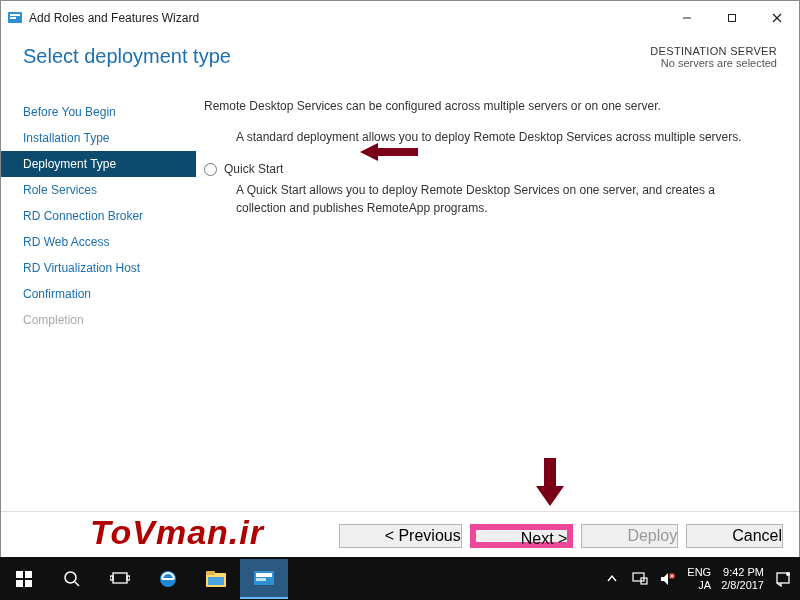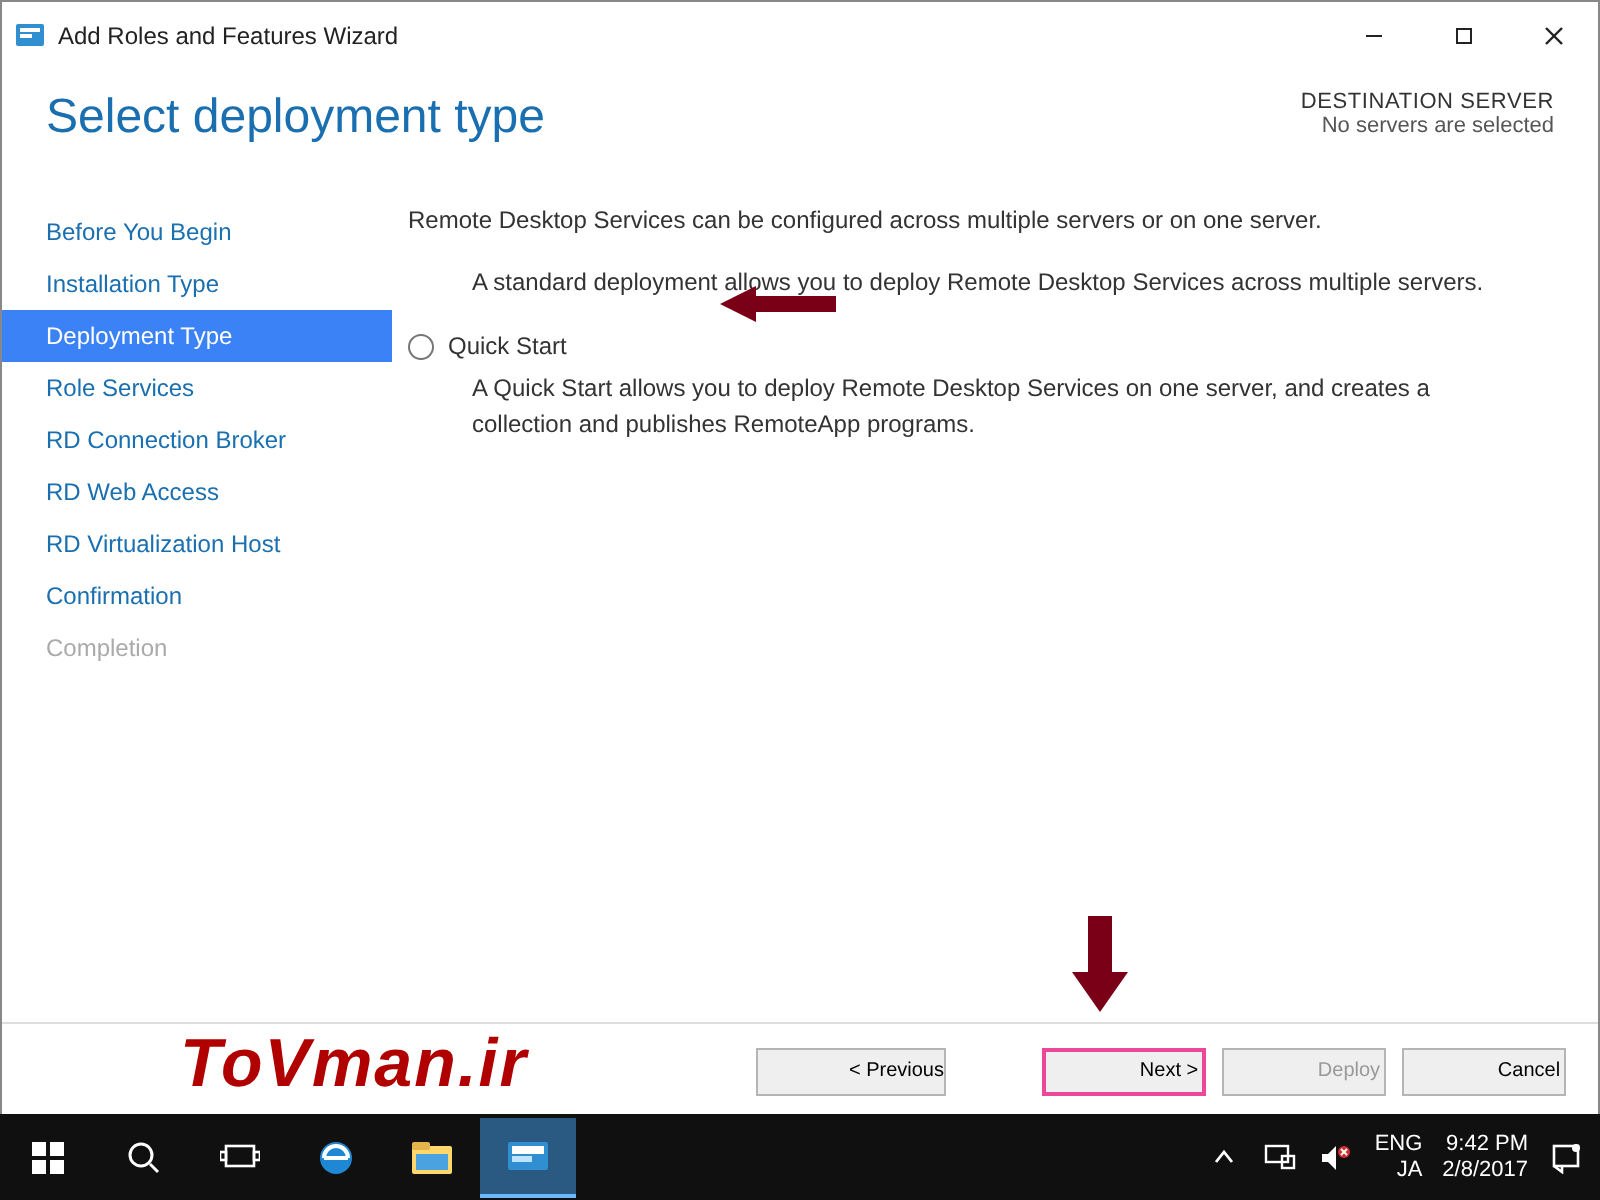"Select deployment type" .header h1 { font-size: 24px -> 20px }
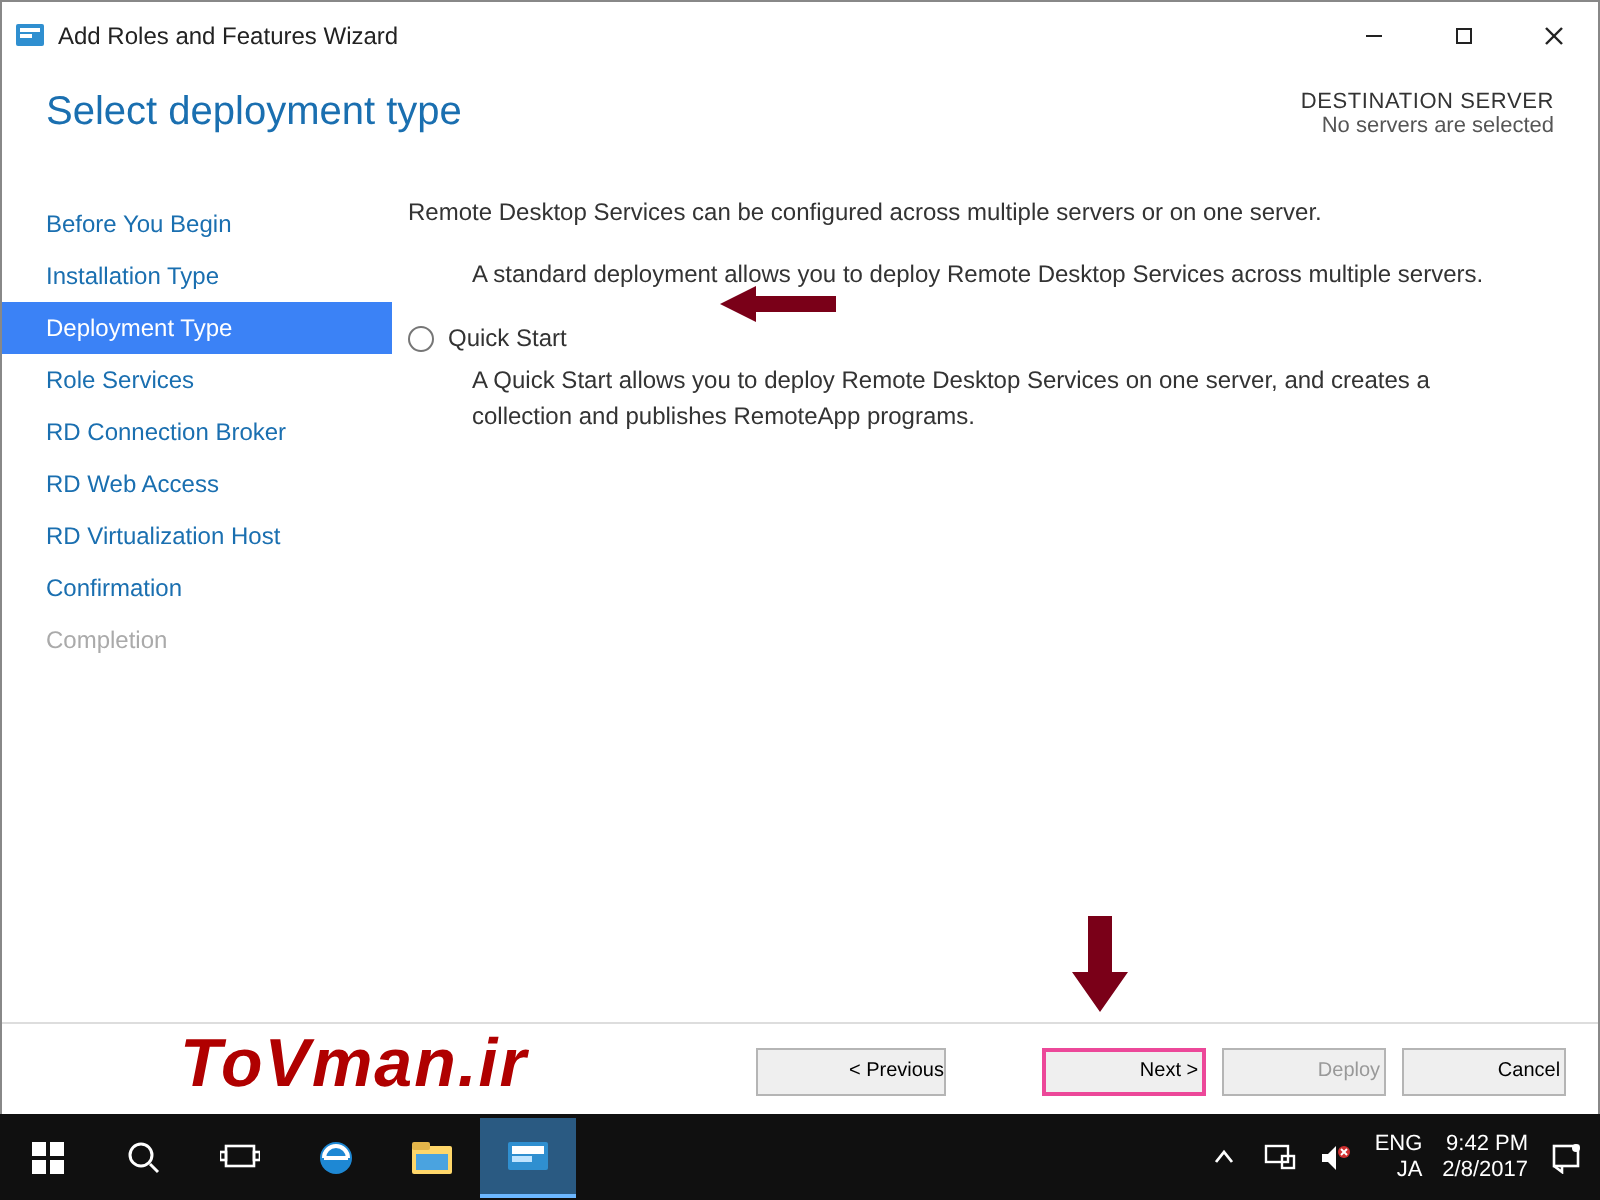"Deployment Type" .step.active { background: #3b82f6 -> #0c4a6e }
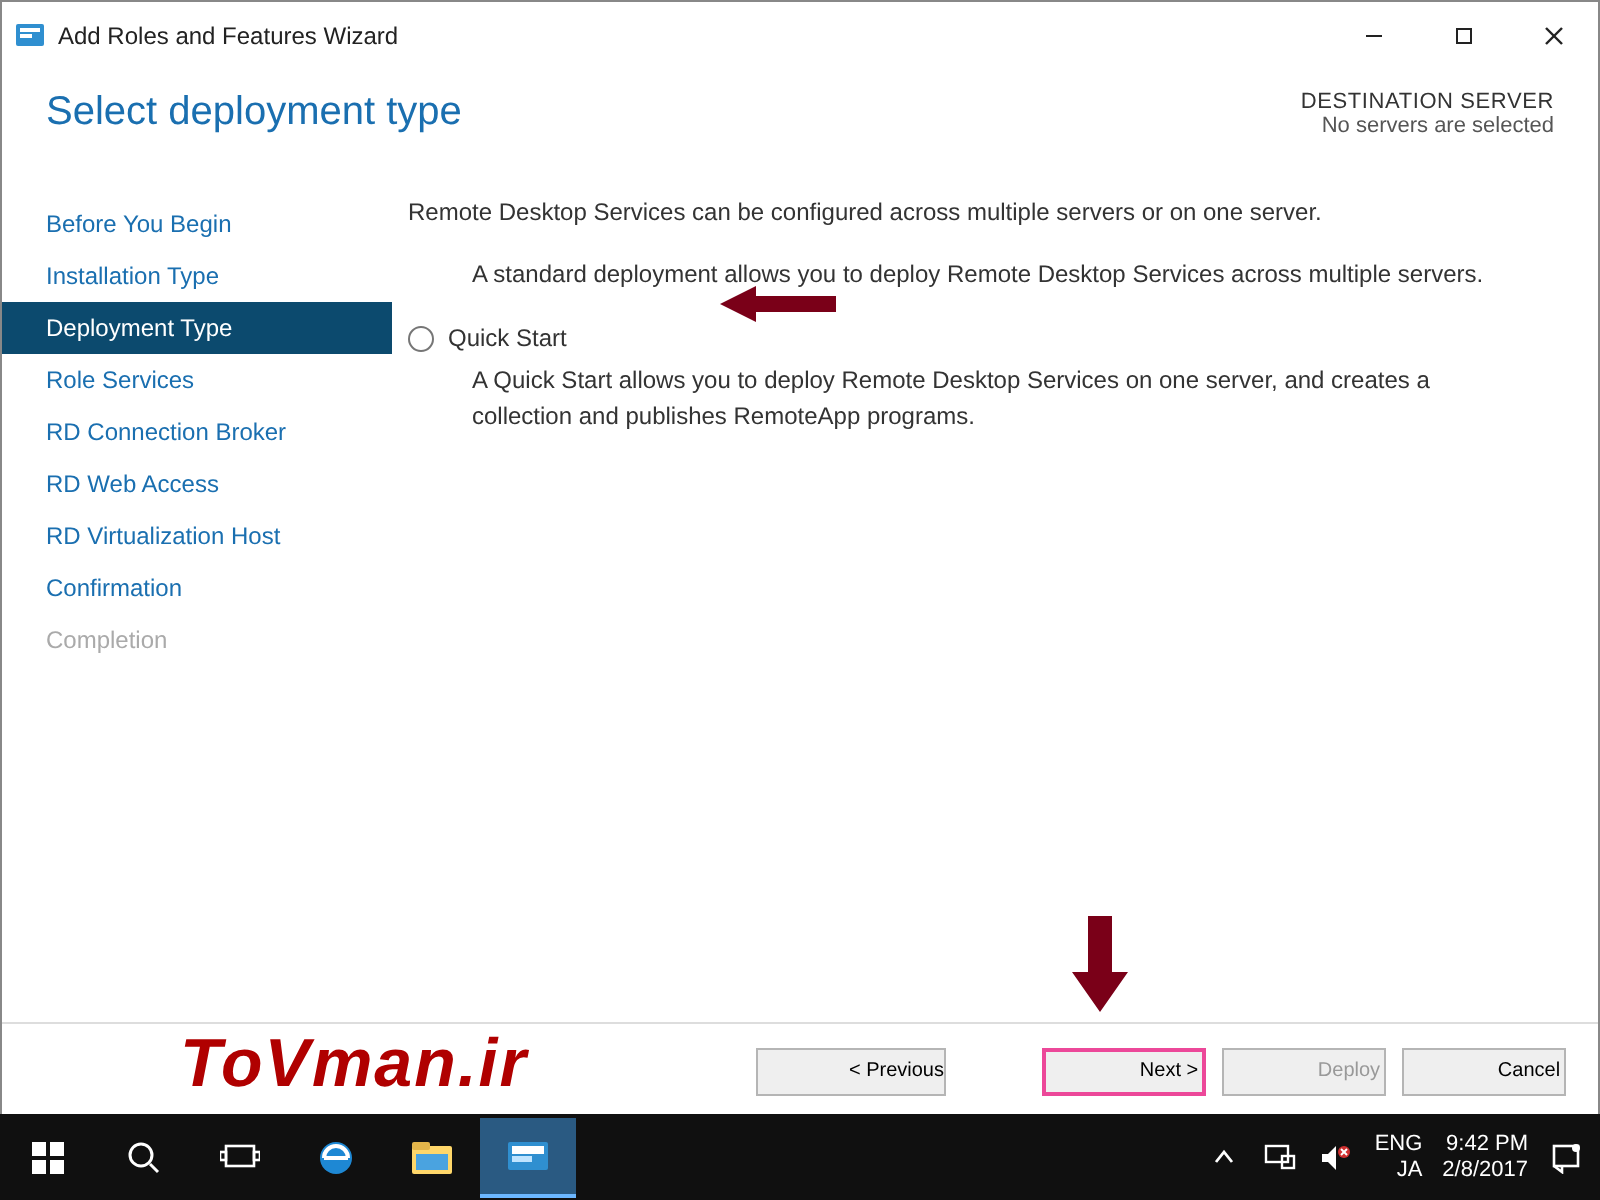"< Previous" .btn { font-size: 10px -> 16px }
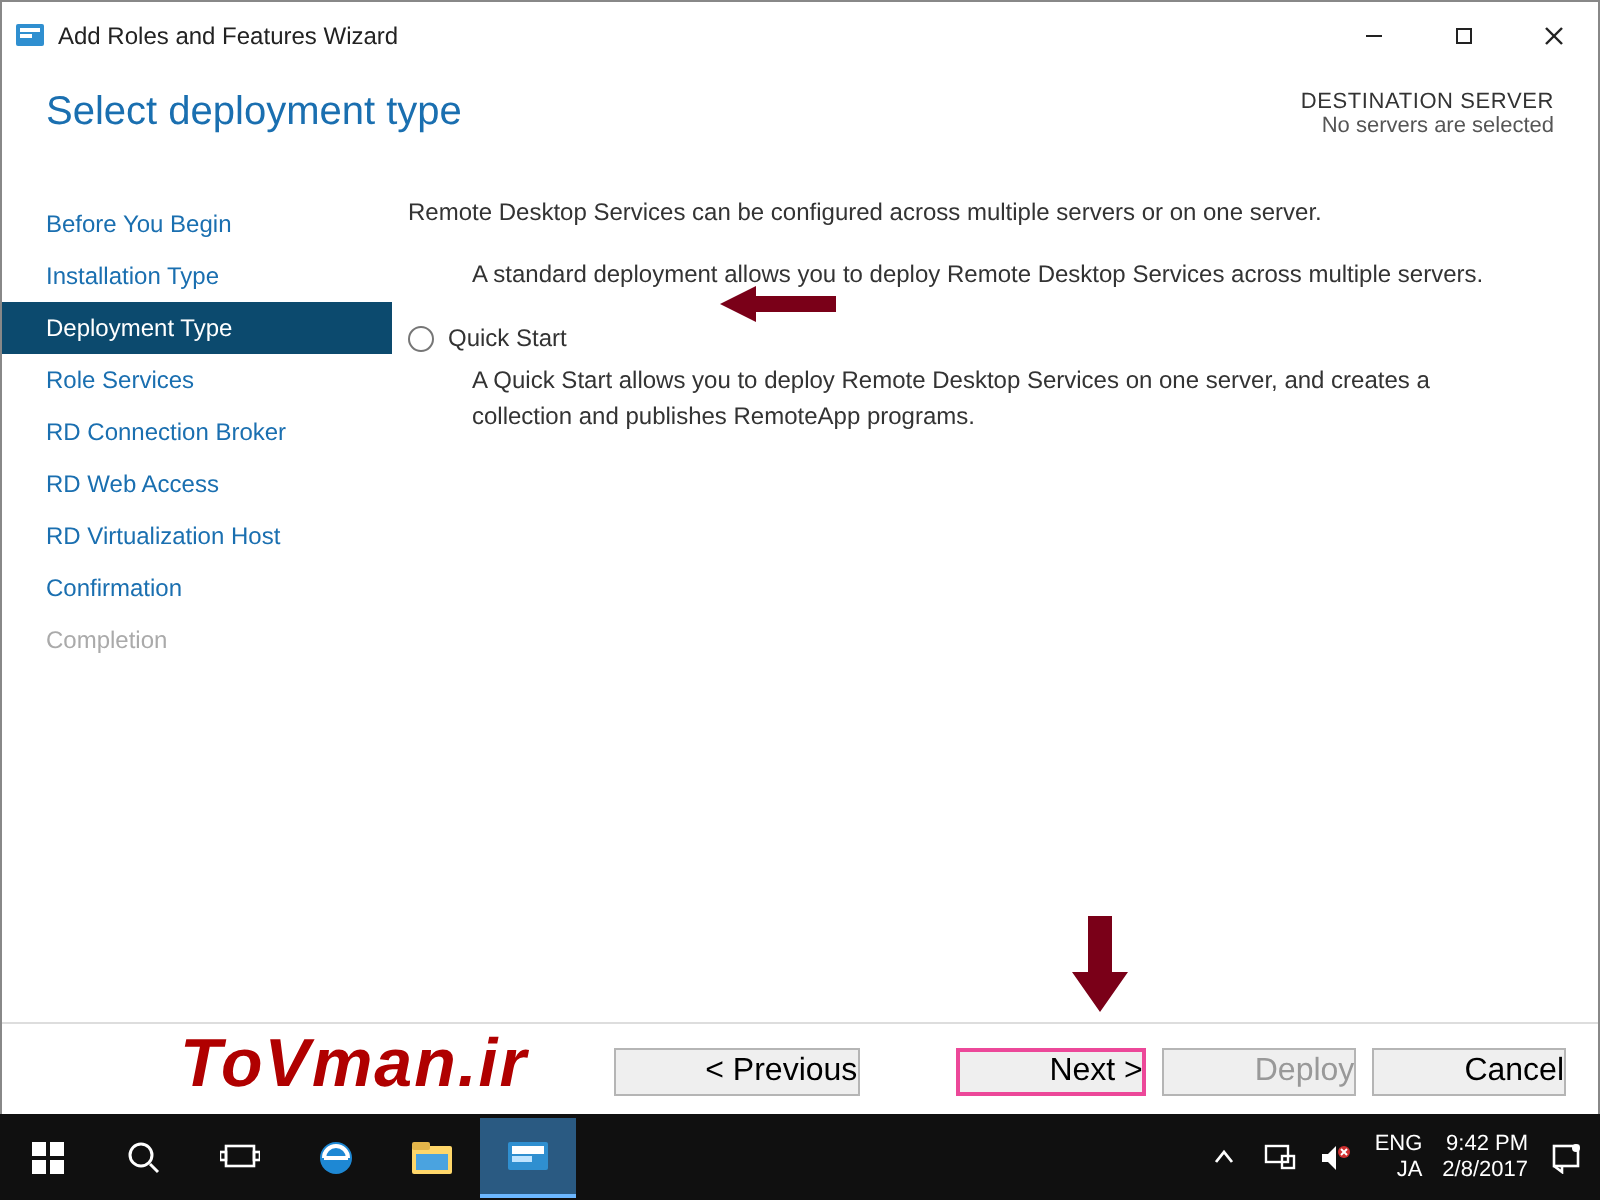"Next >" .btn.primary { border: 2px solid #ec4899 -> 6px solid #ec4899; margin-left: 40px -> none }
